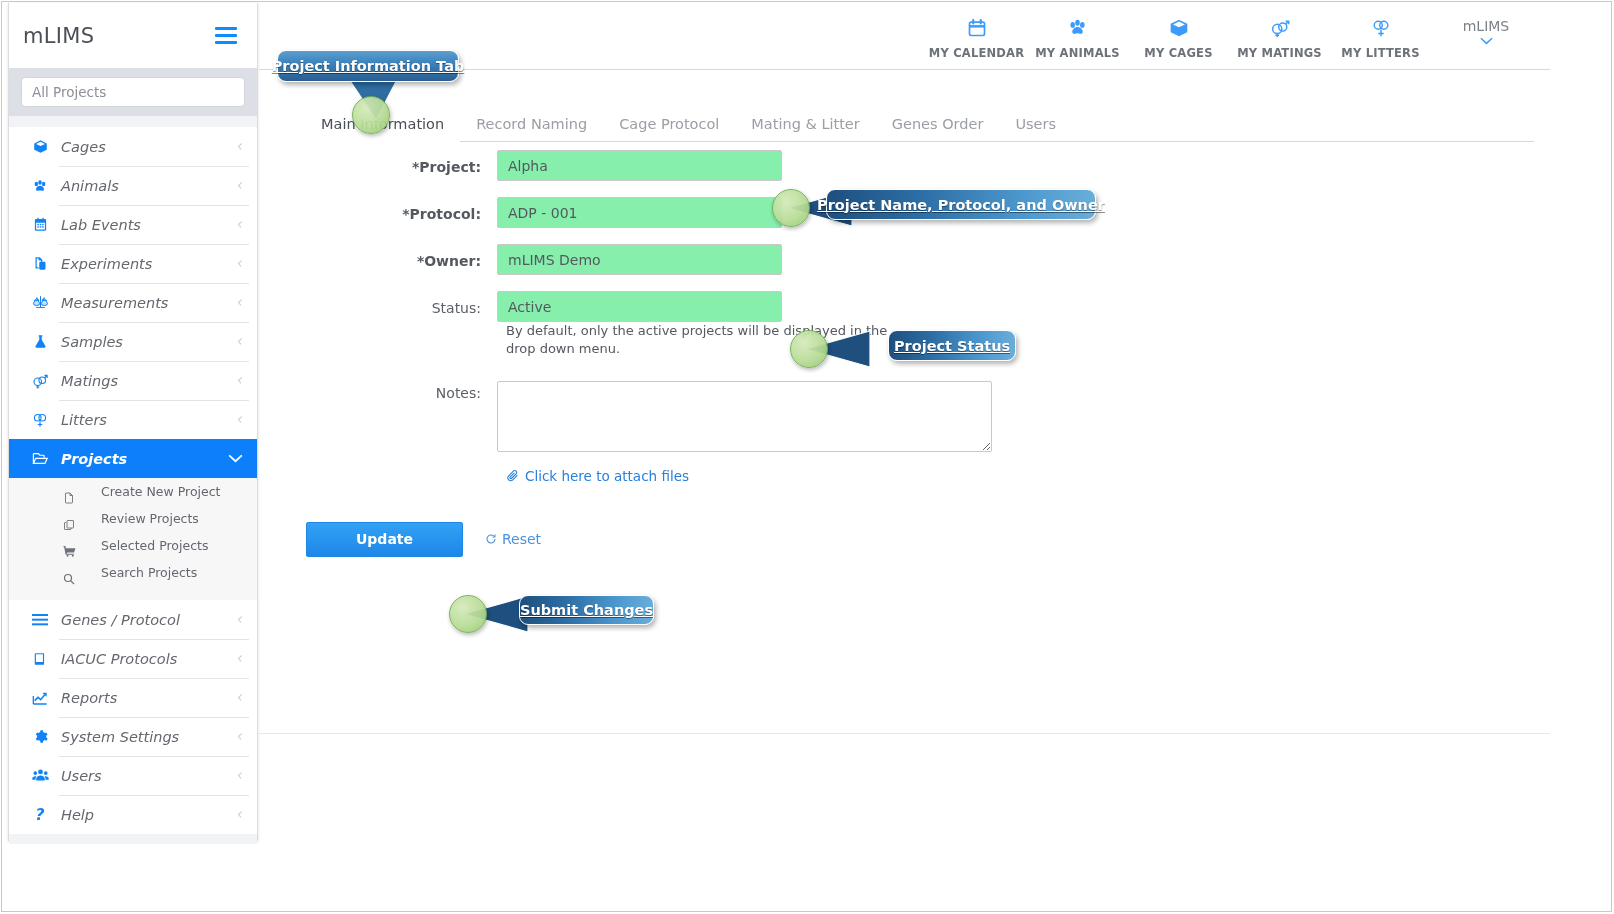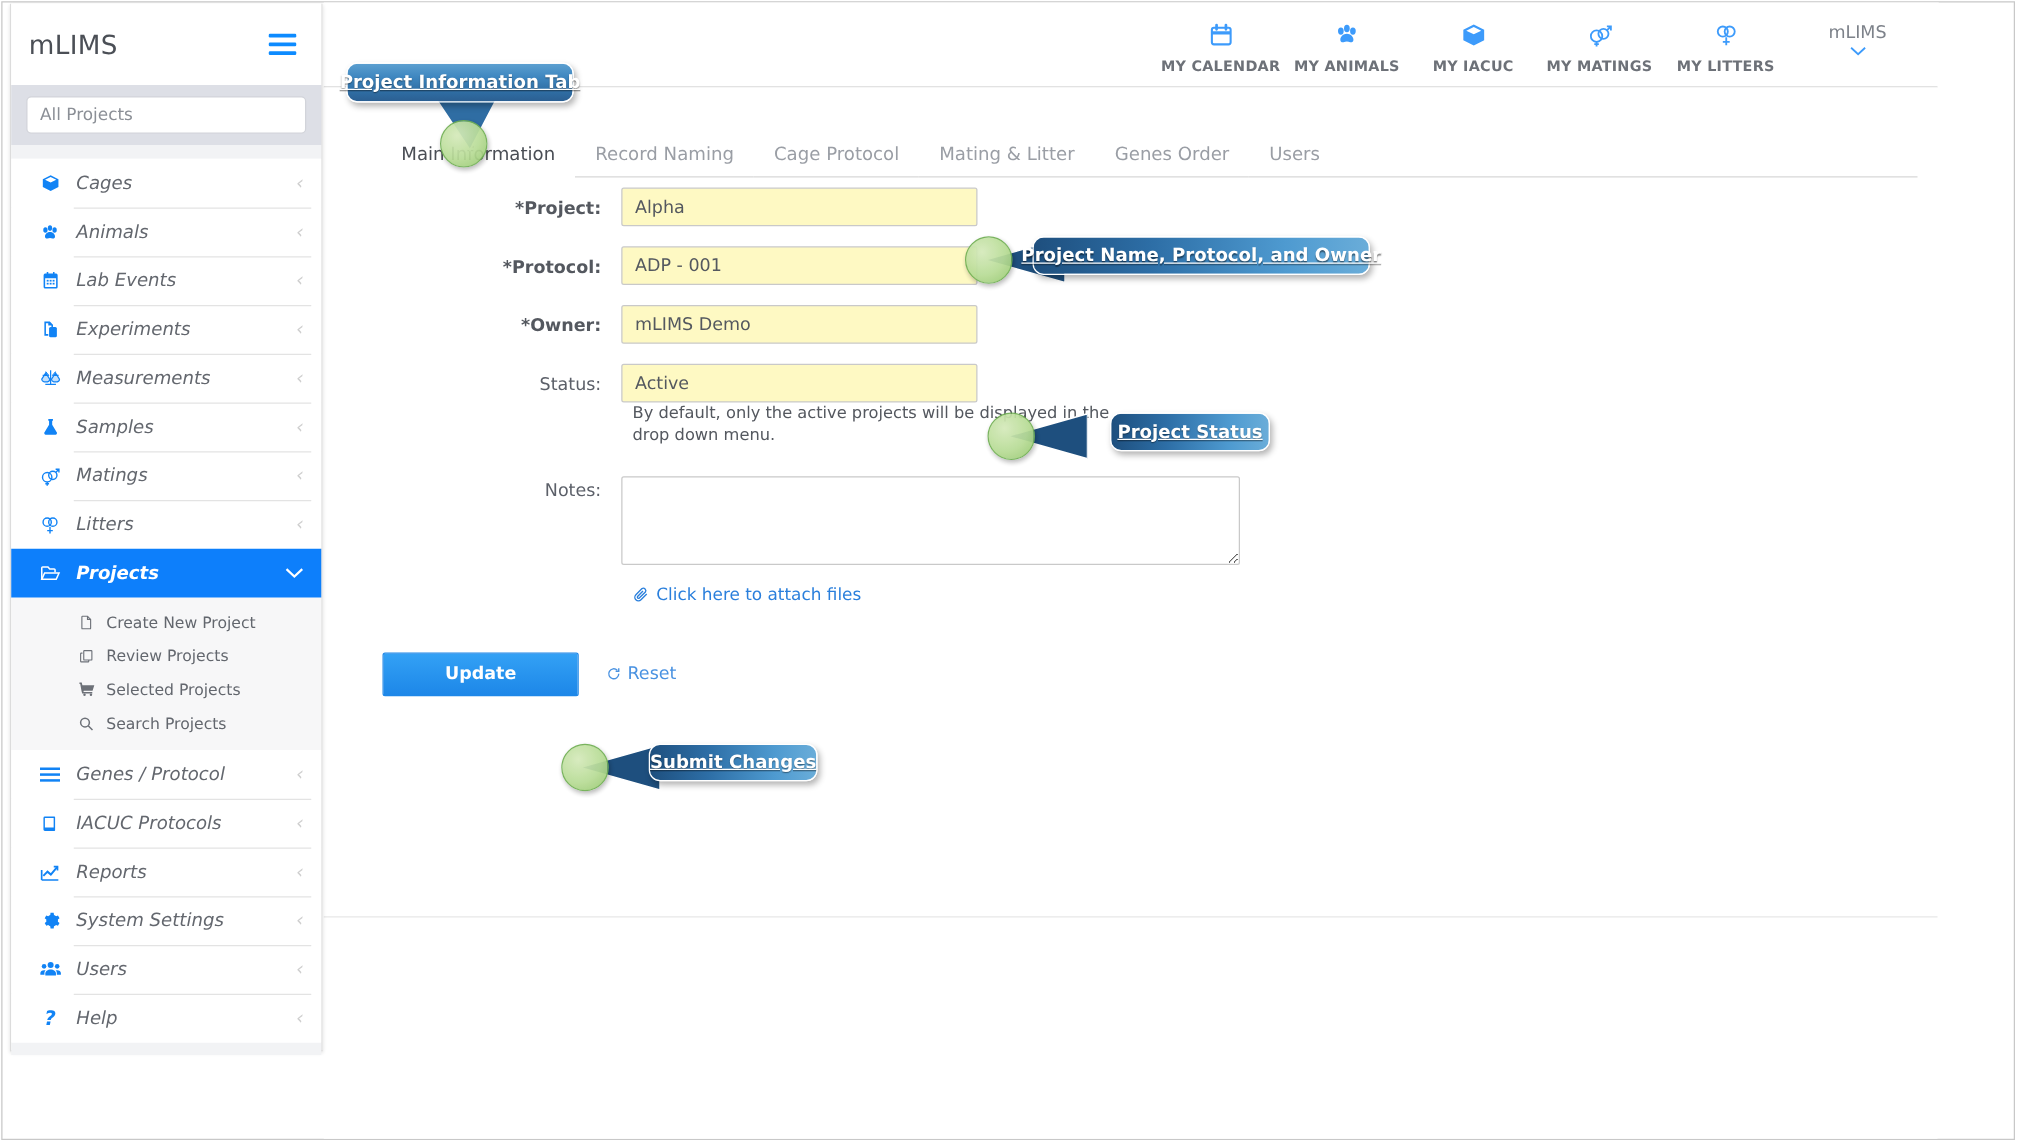"MY IACUC" div.top-lbl { text: IACUC -> CAGES }
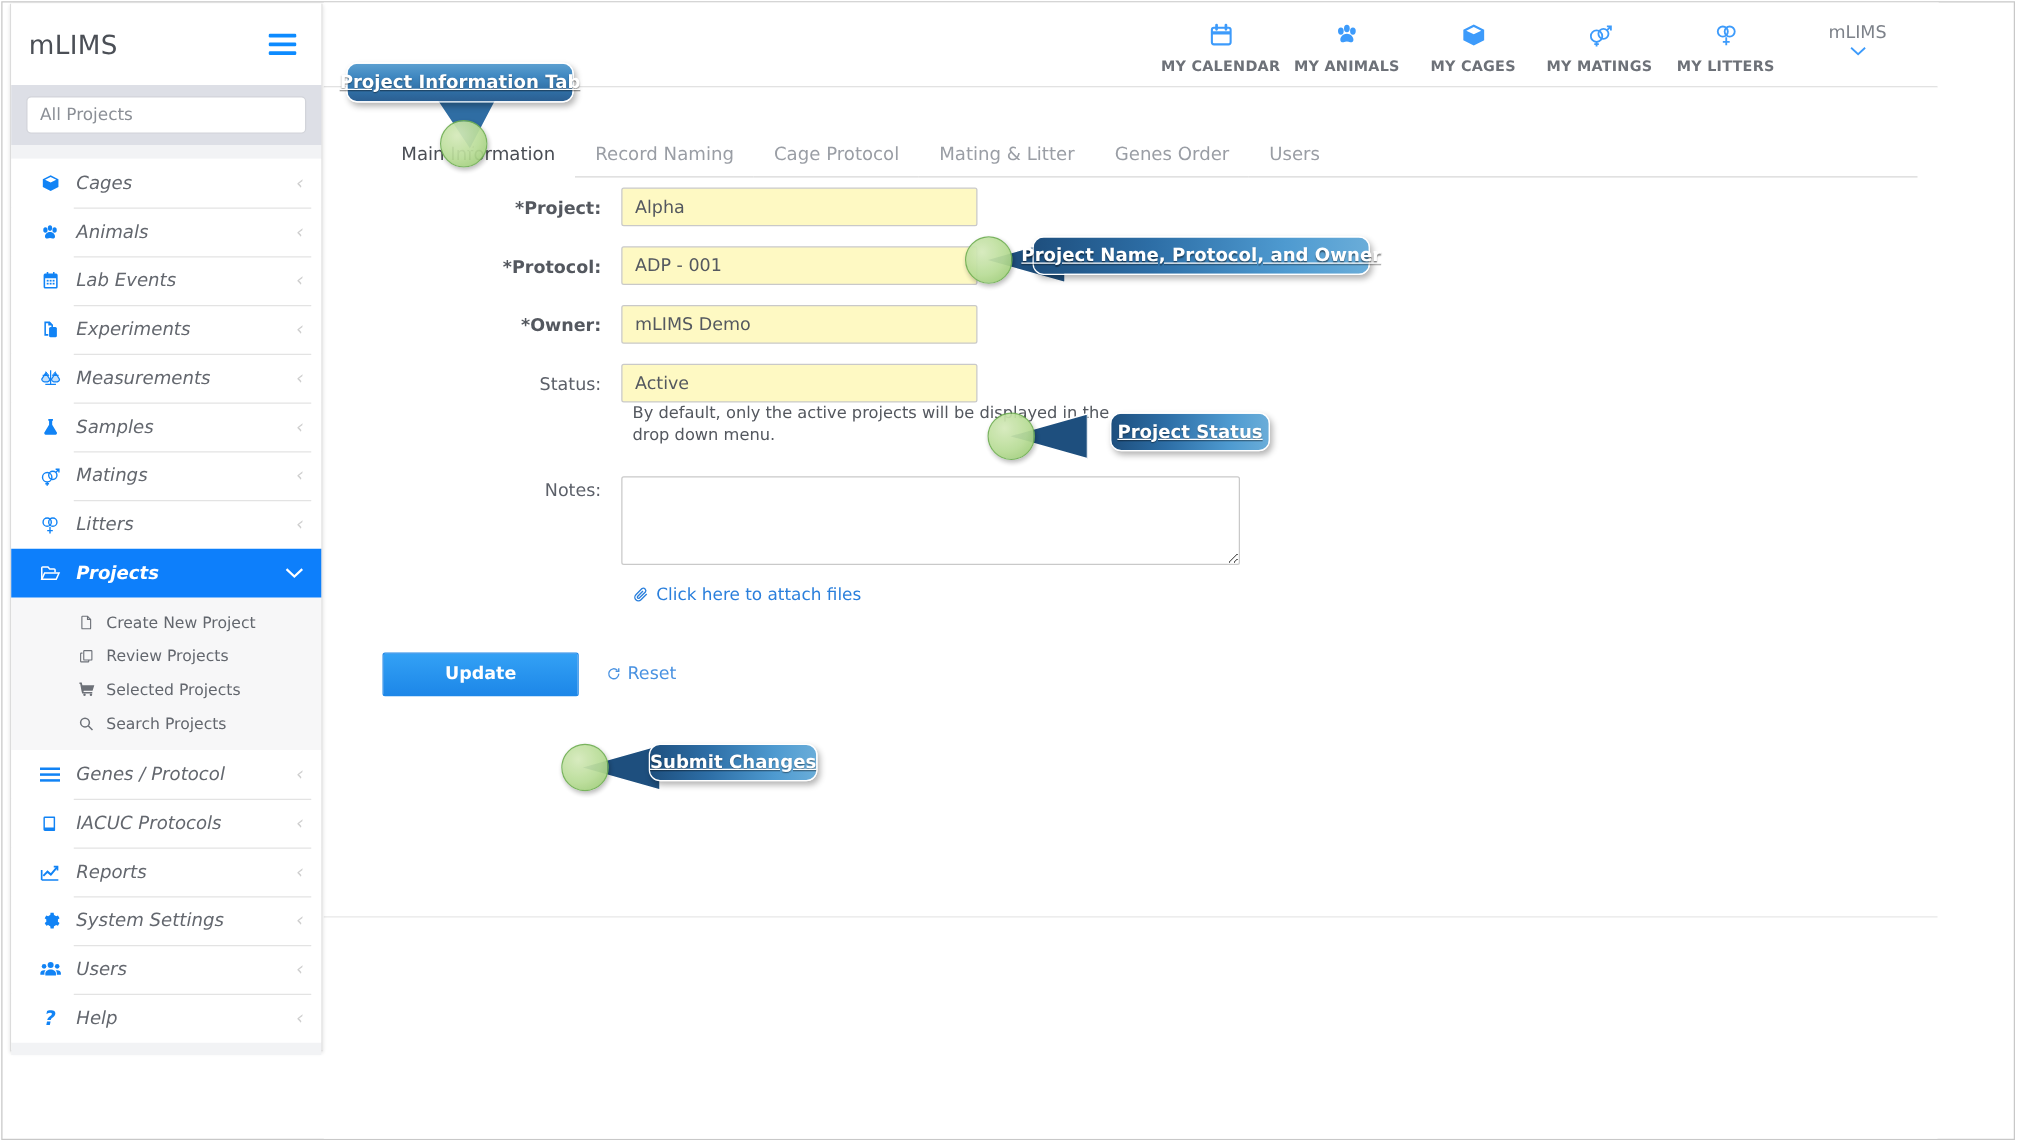"Alpha" .field { background: #fef9c3 -> #86efac }
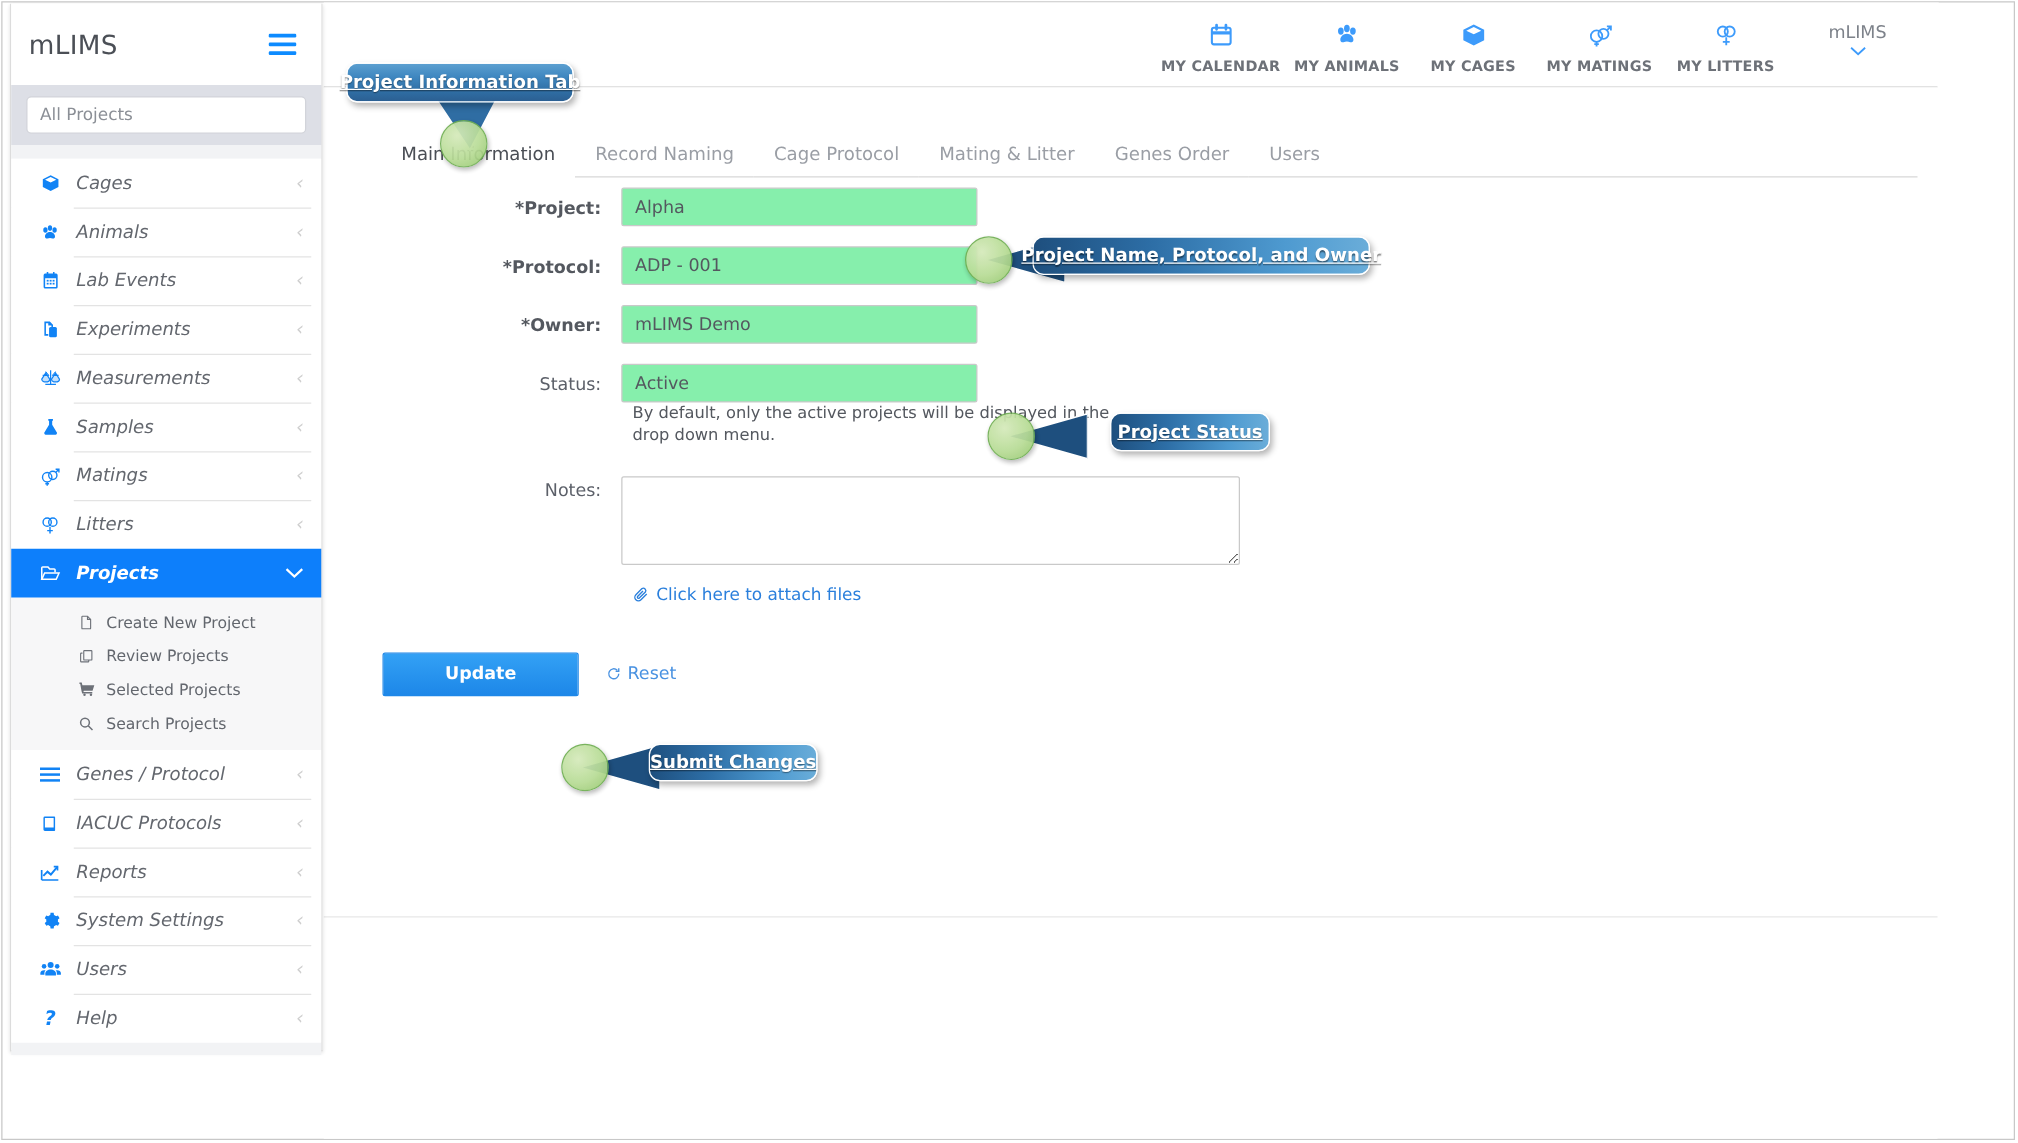"Create New Project" .sub-item { align-items: center -> none; gap: none -> 16px }
